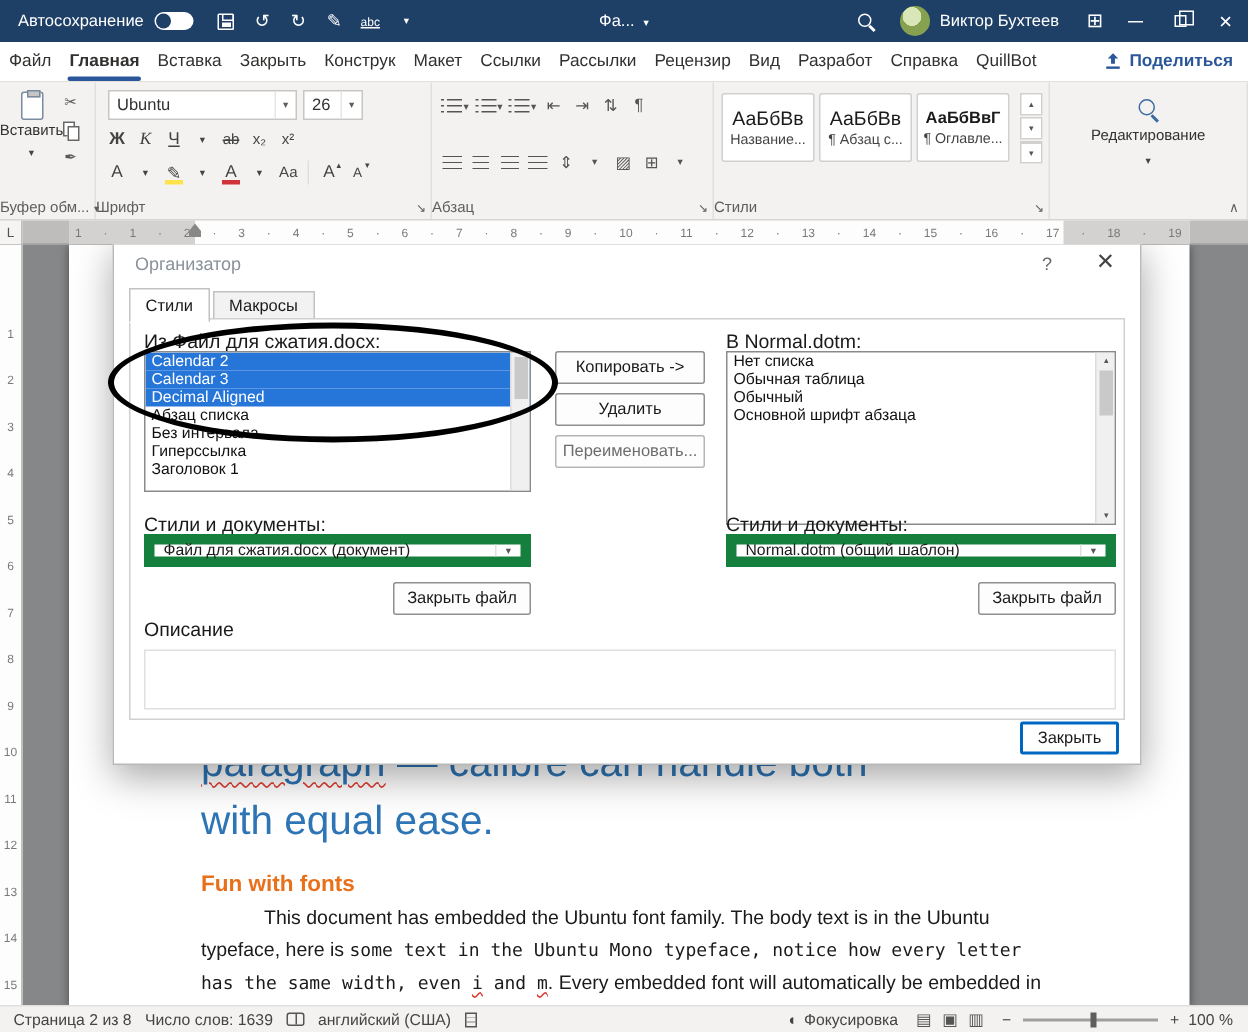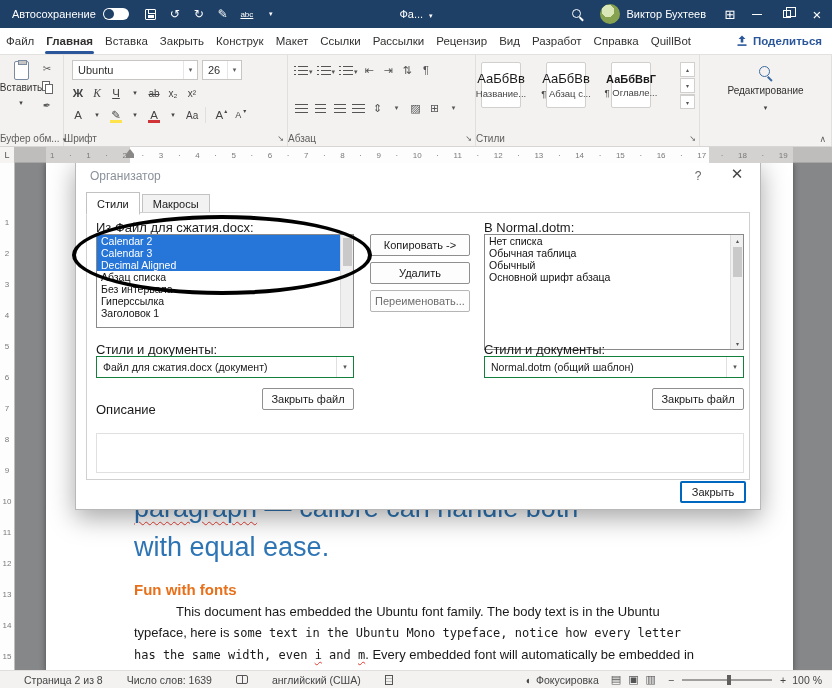"АаБбВв" .style-card { width: 40px -> 62px }
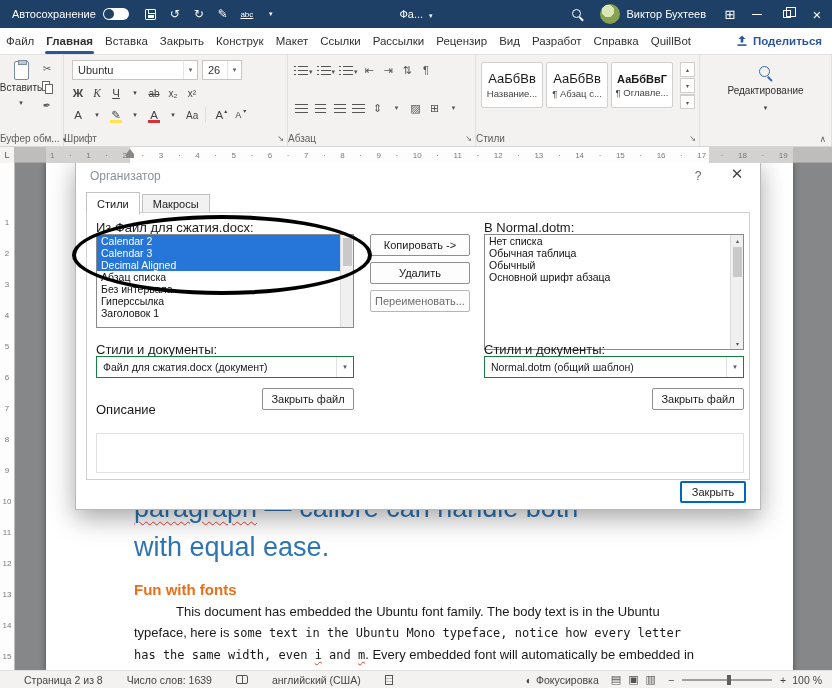"Файл для сжатия.docx (документ)" .dcombo { border: 1px solid #15803d -> 7px solid #15803d }
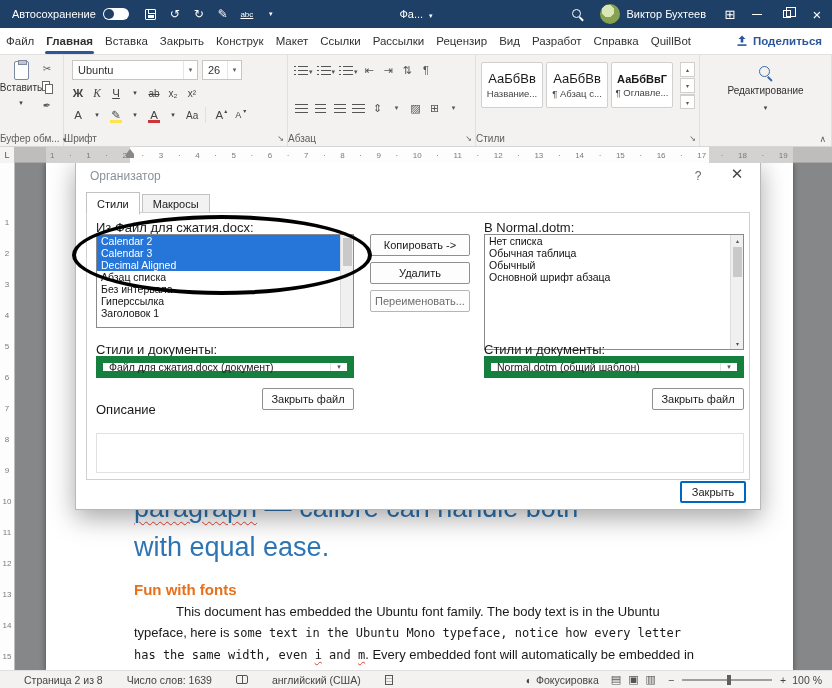"Описание" div.abs { top: 241px -> 251px }
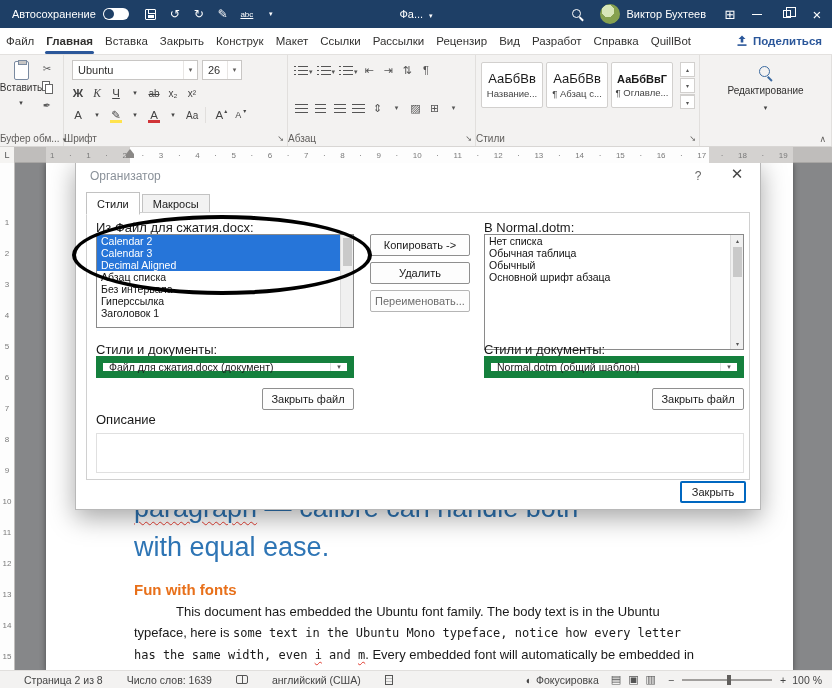"Страница 2 из 8" .sb-item { margin-left: 24px -> 9px }
